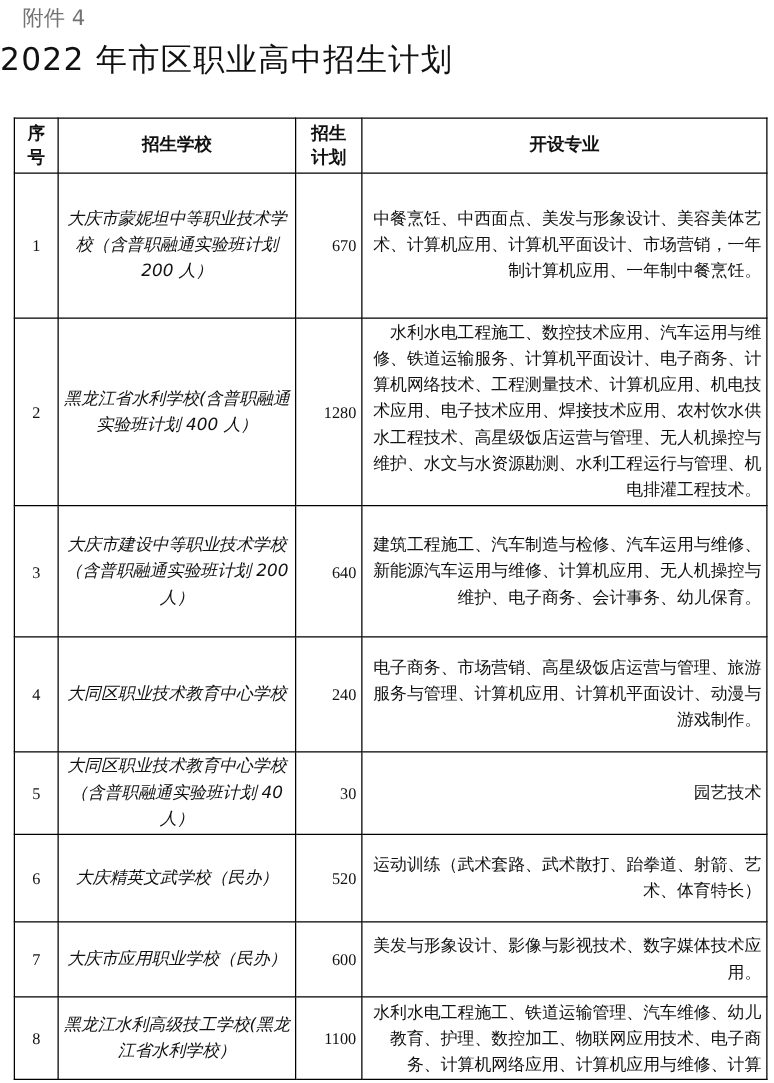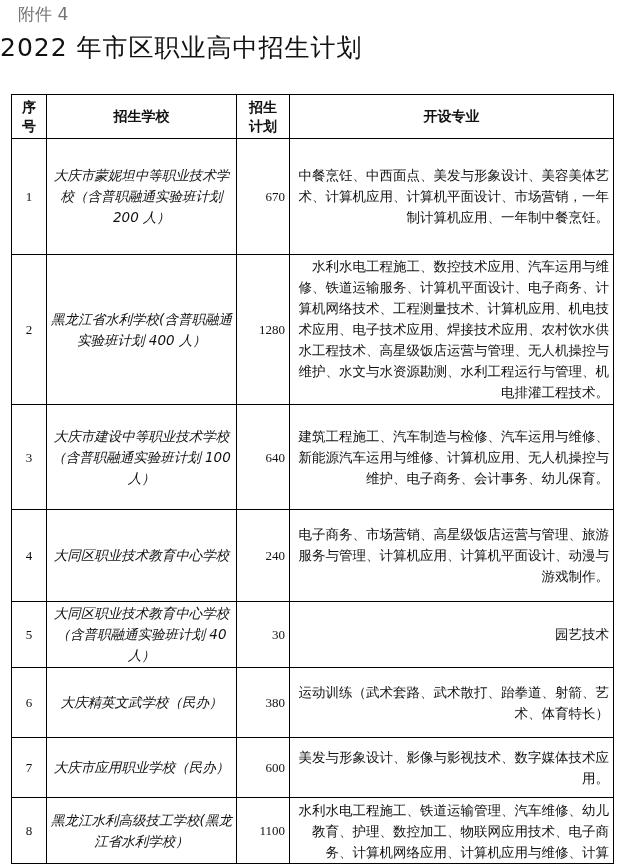"大庆市建设中等职业技术学校（含普职融通实验班计划 100 人）" td.c-school { text: 100 -> 200 }
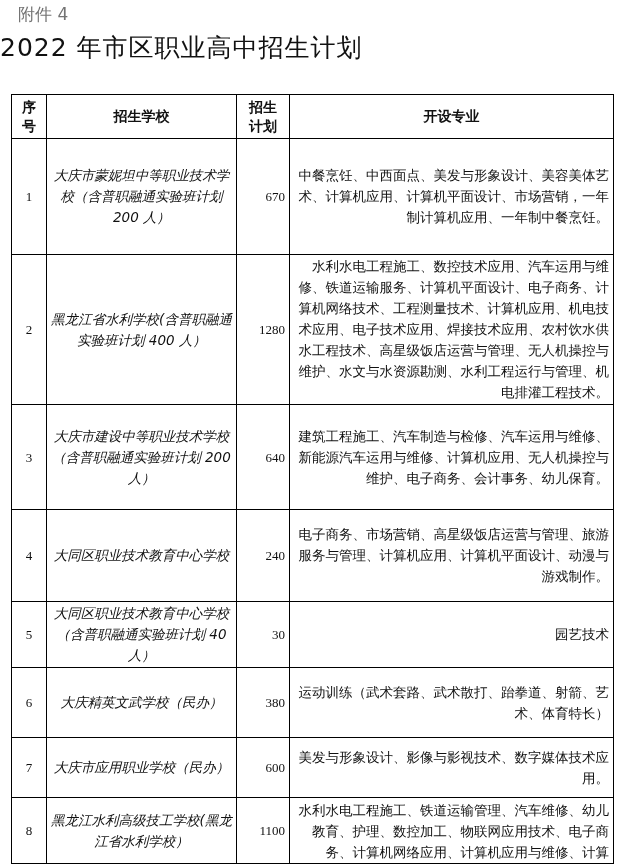"380" td.c-plan { text: 380 -> 520 }
